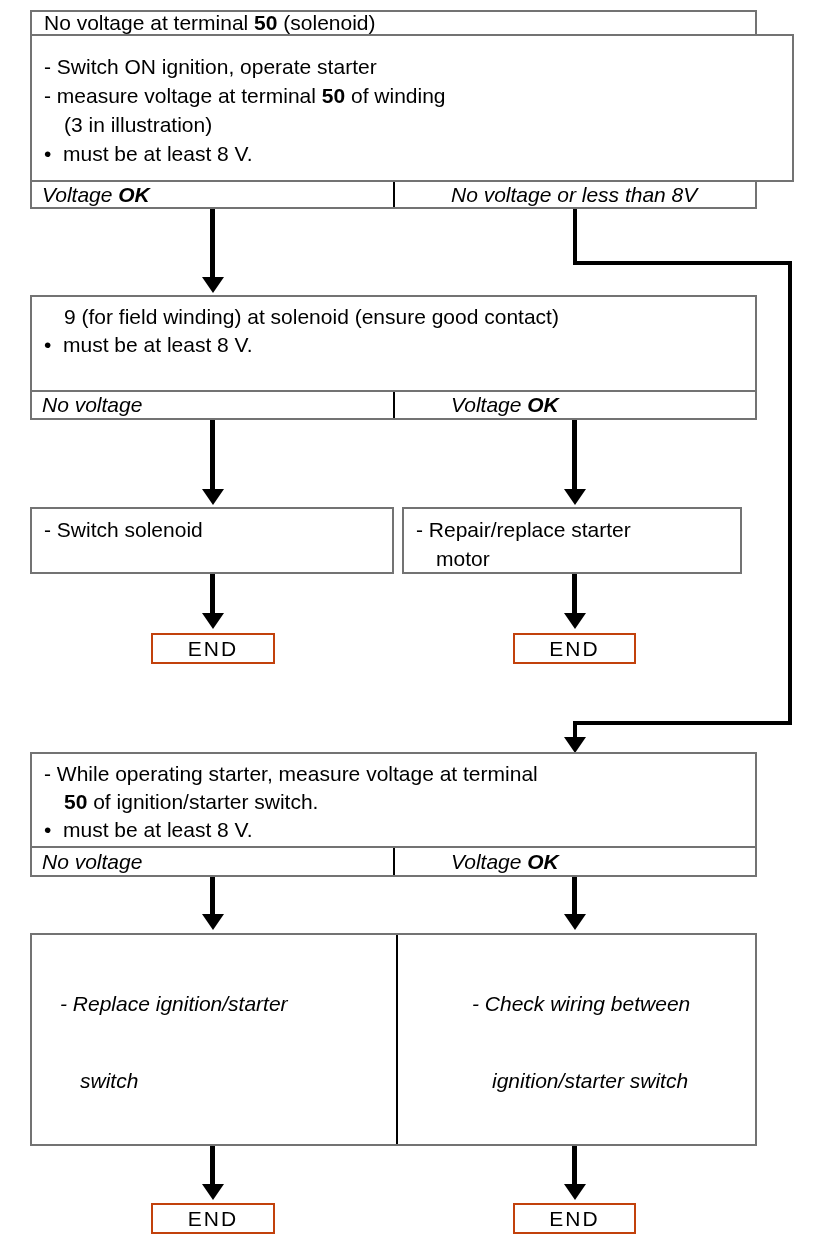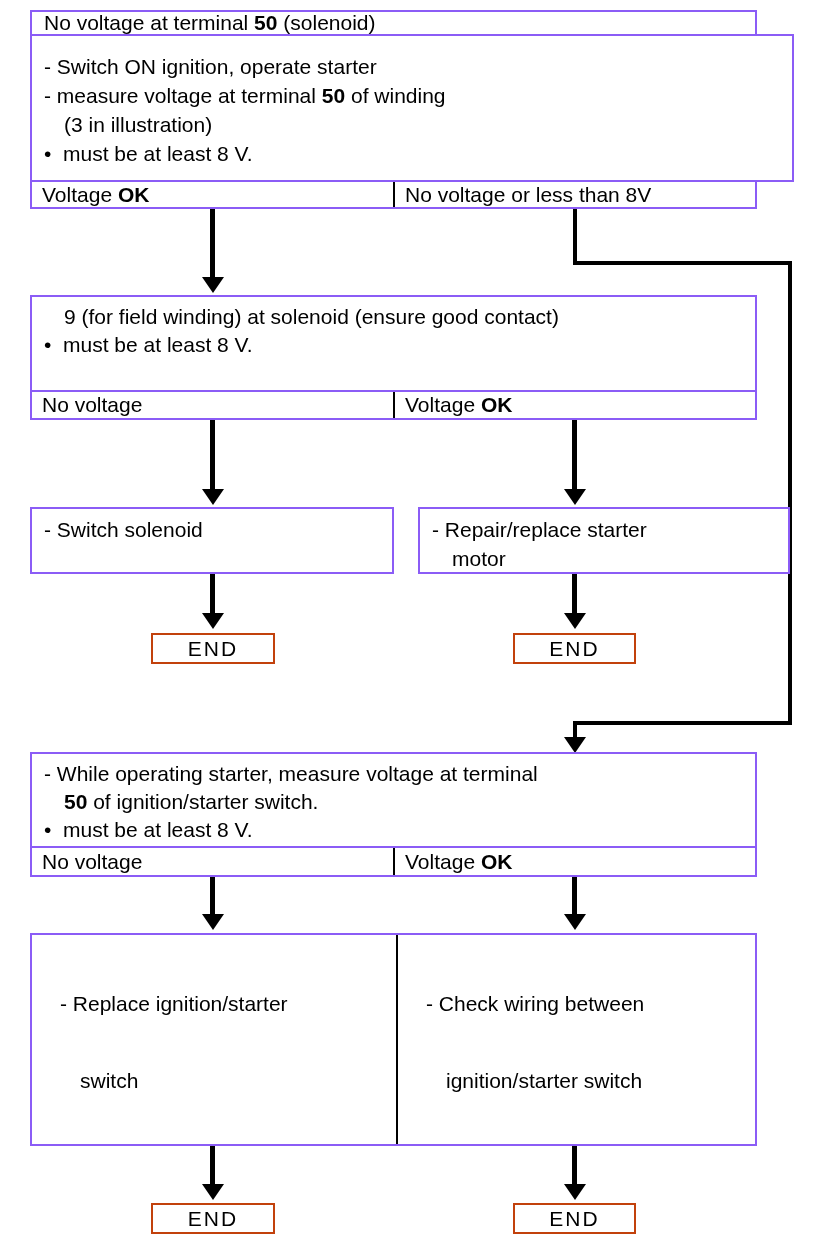"No voltage at terminal 50" .box { border: 2px solid #8b5cf6 -> 2px solid #737373 }
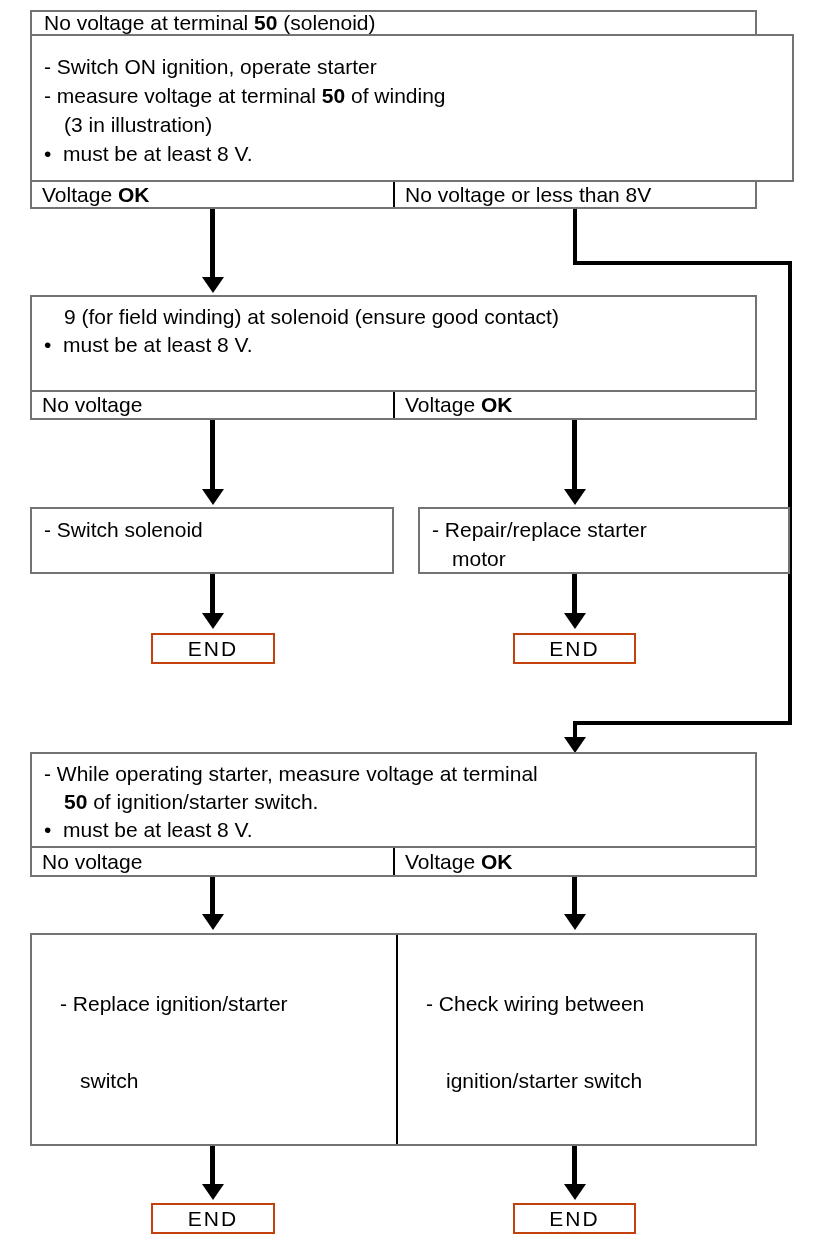"Voltage" .split { font-style: none -> italic }
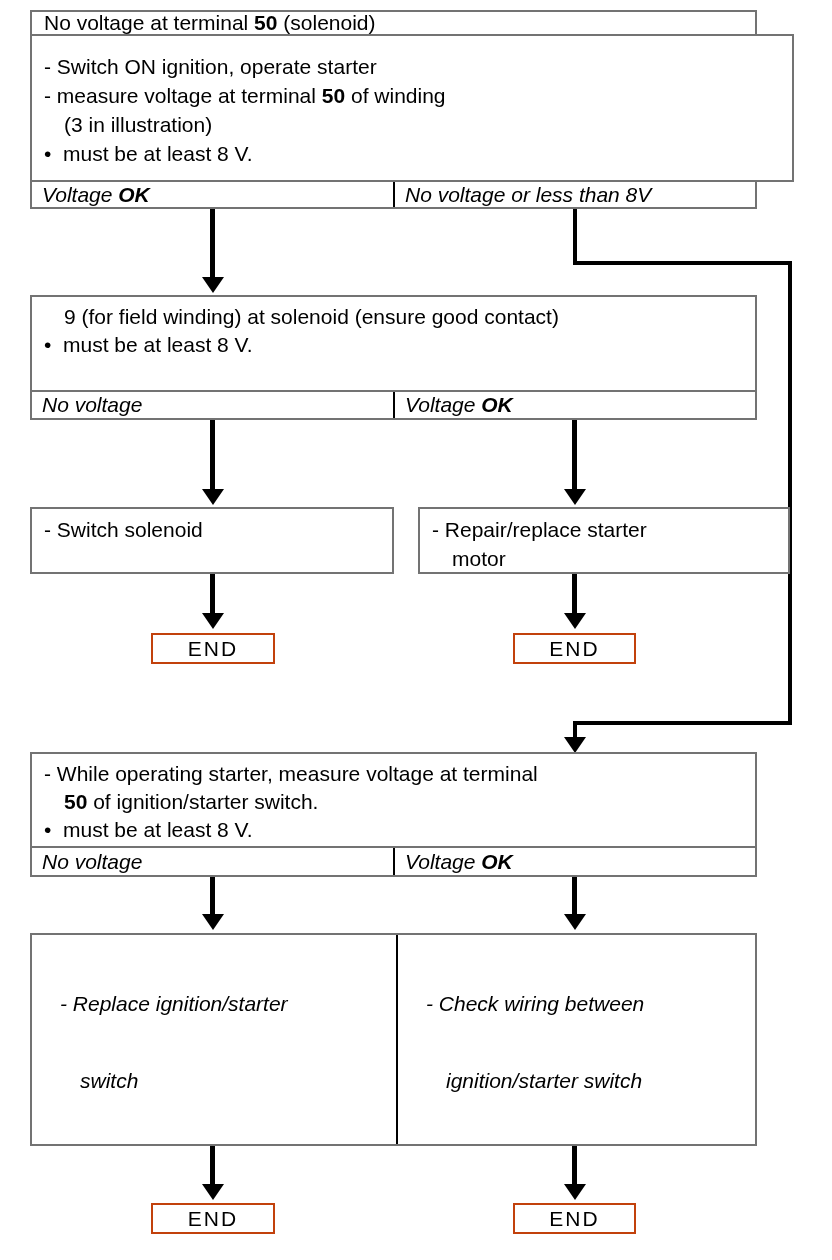"No voltage or less than" .cell-r { margin-left: none -> 46px }
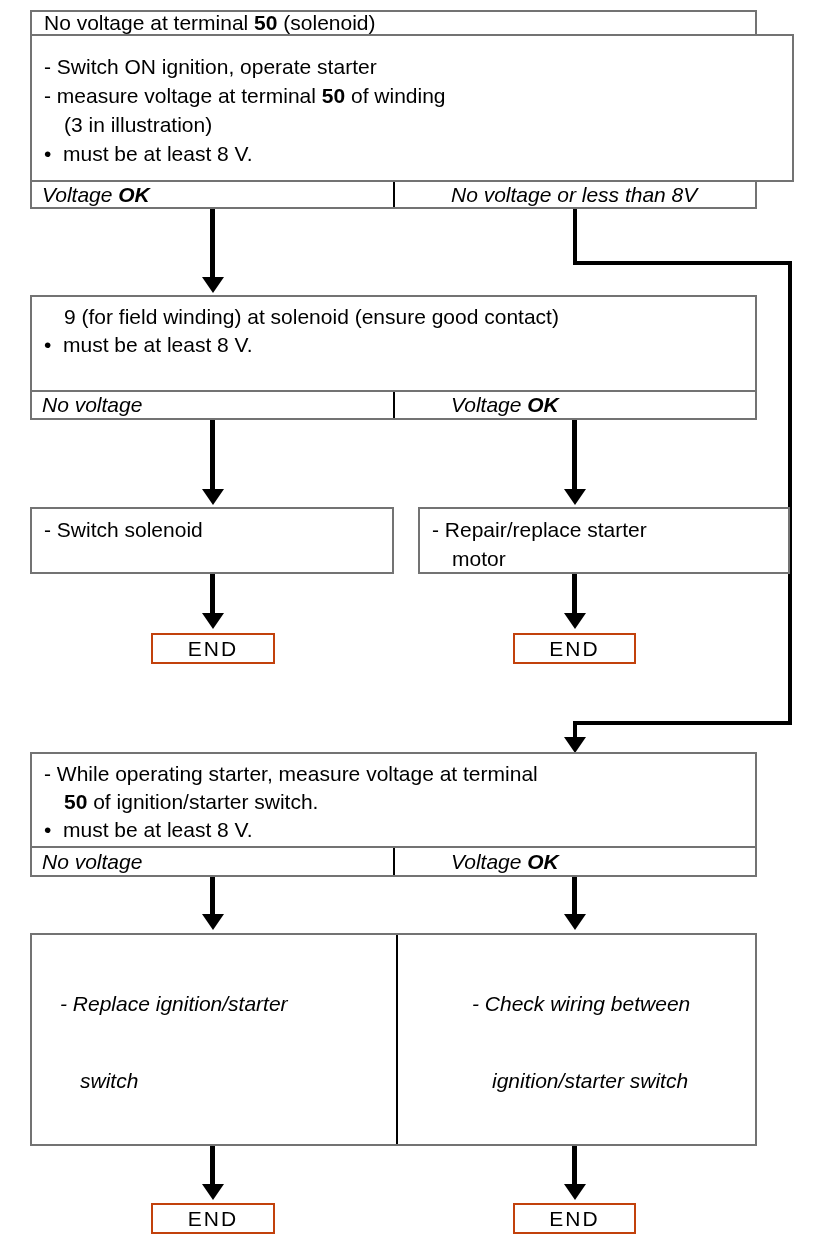"- Repair/replace starter" div.box { left: 418px -> 402px; width: 372px -> 340px }
